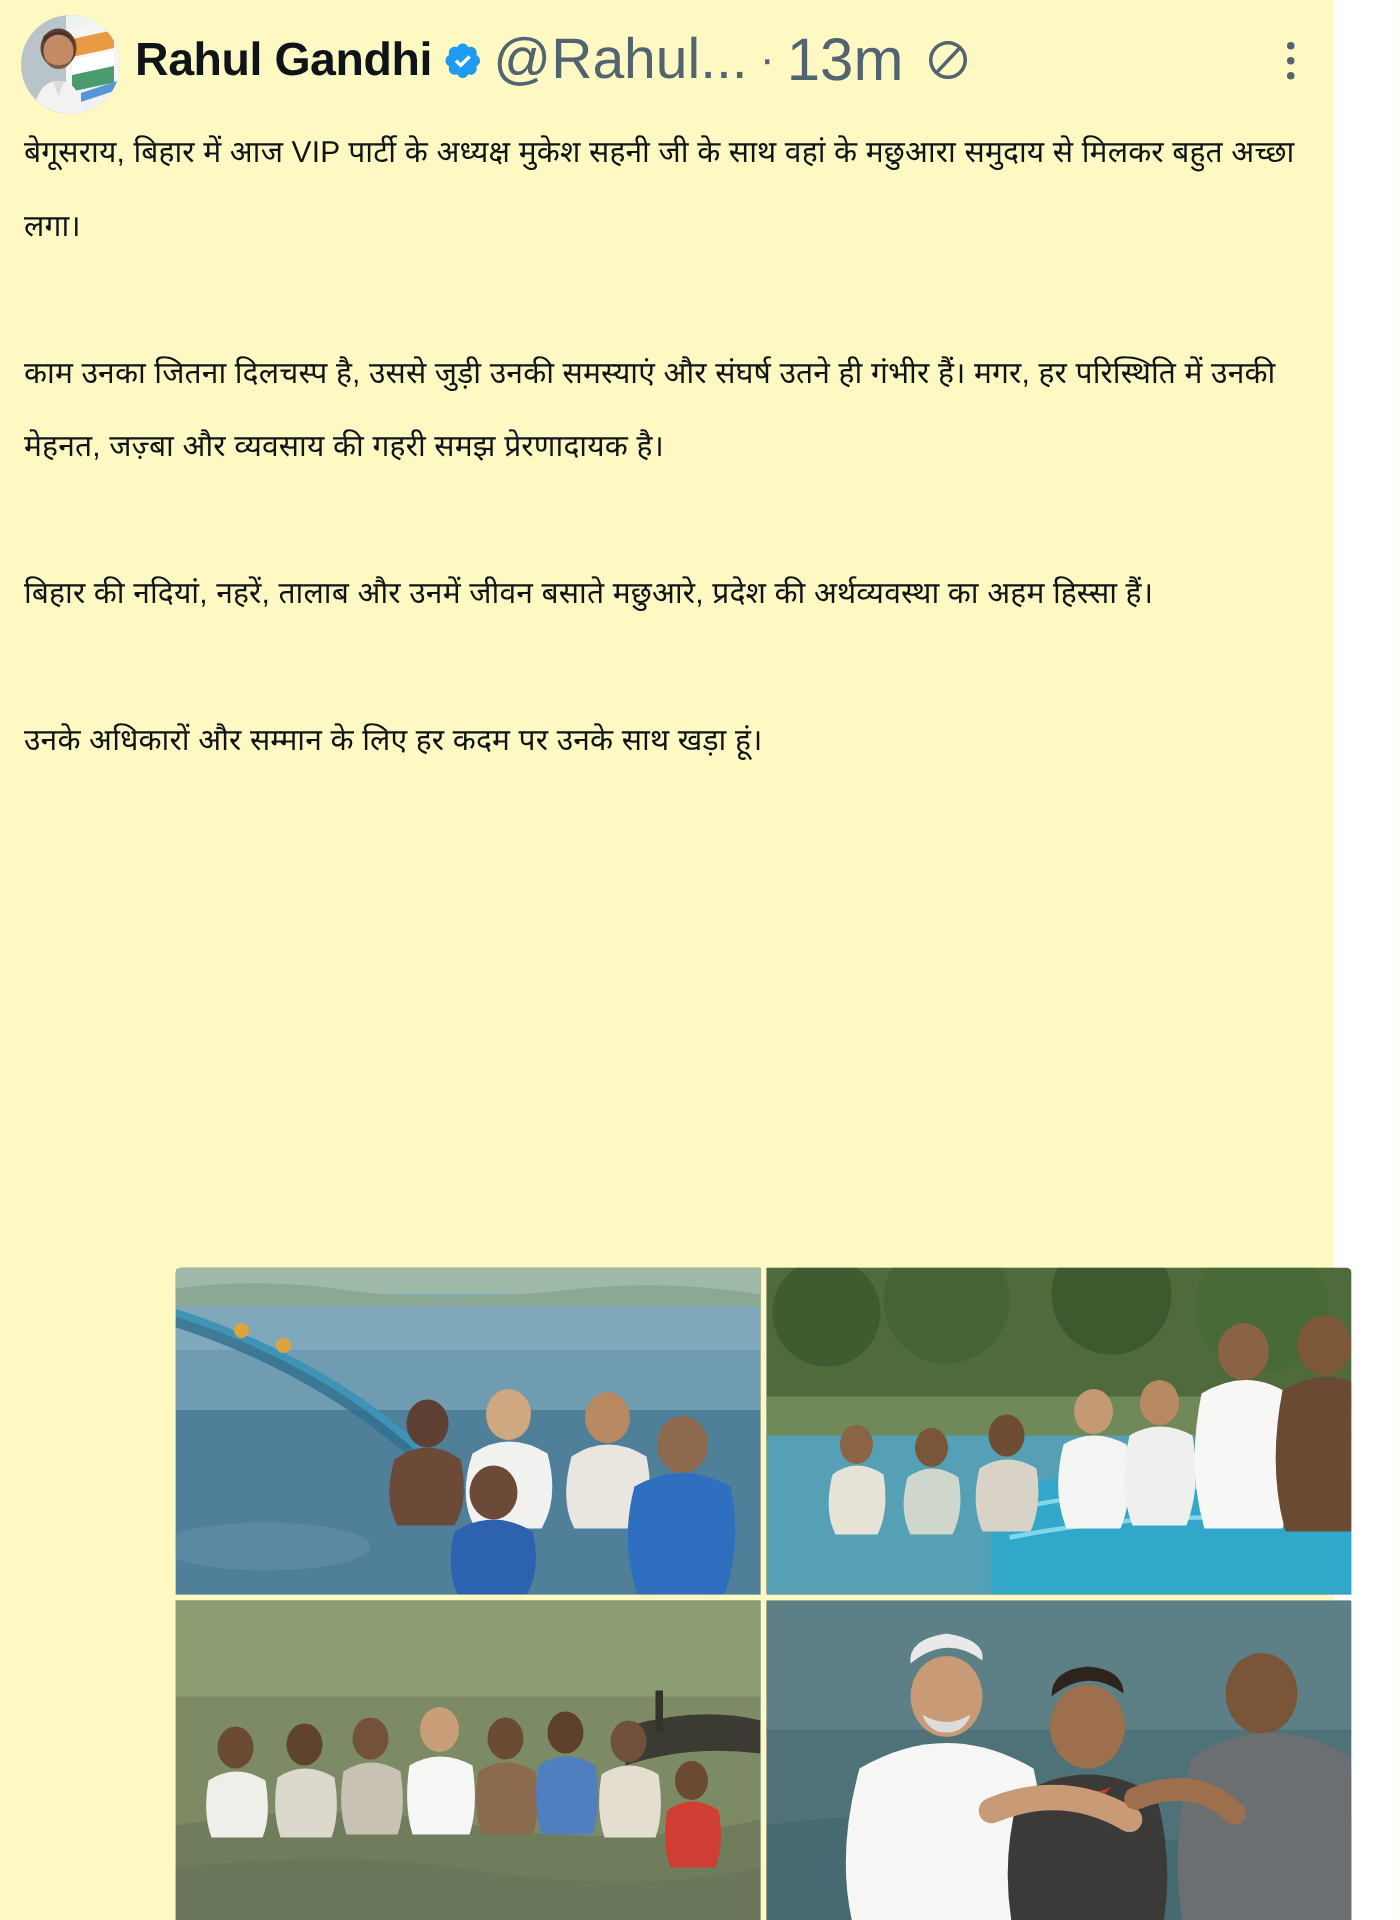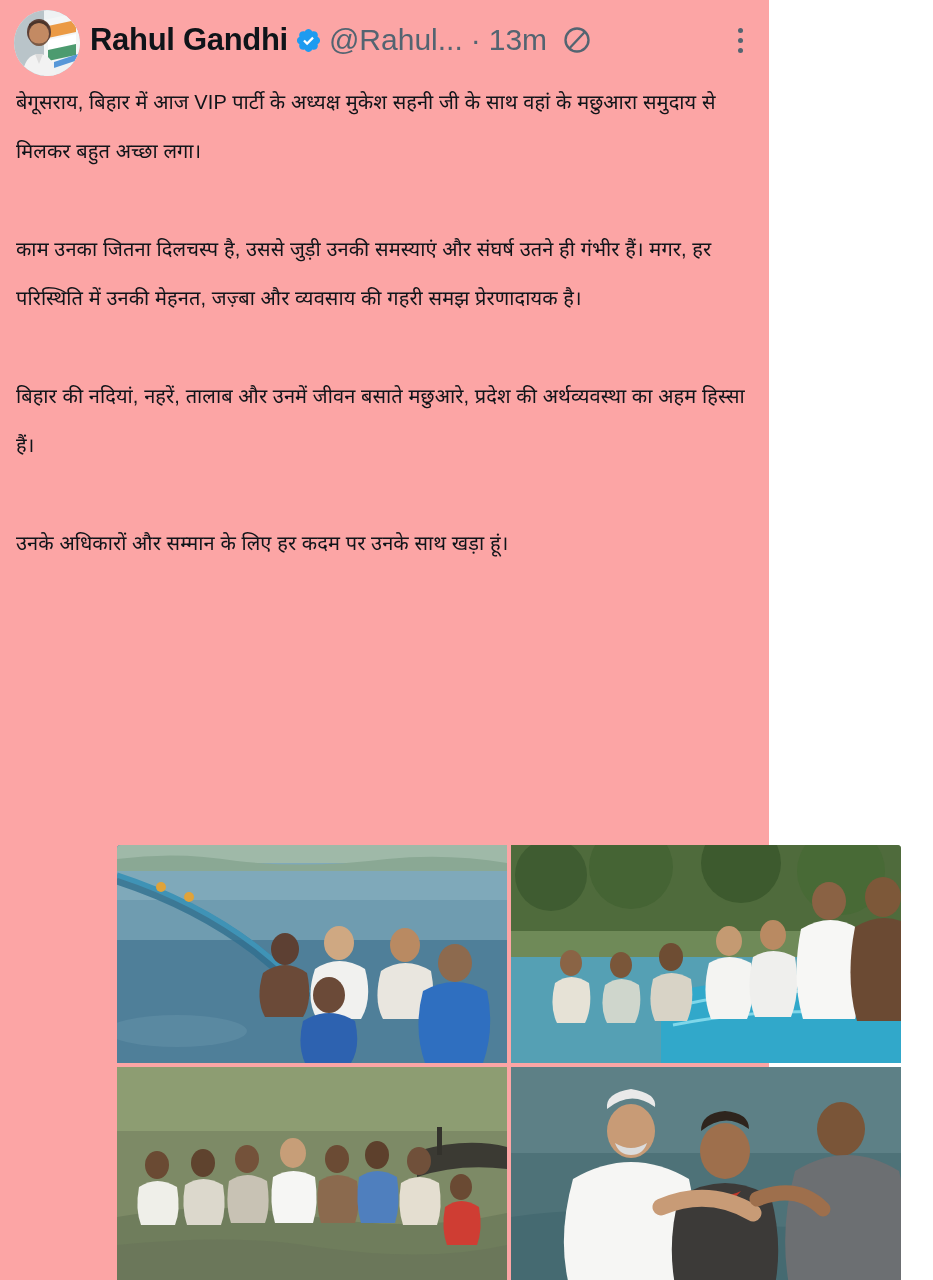"Rahul Gandhi" .tweet { background: #fca5a5 -> #fef9c3; width: 769px -> 889px }
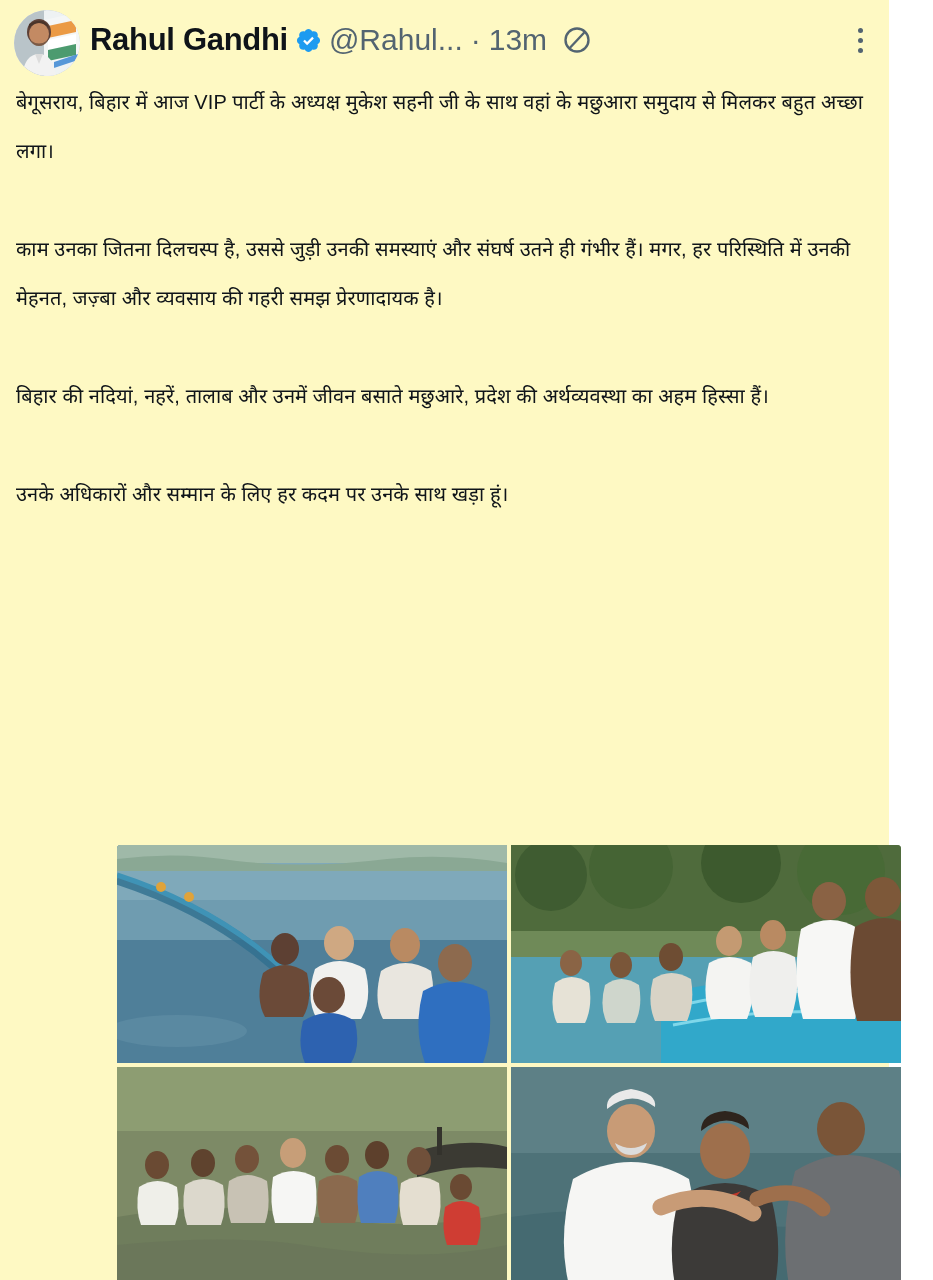"@Rahul..." .handle { font-size: 30px -> 38px }
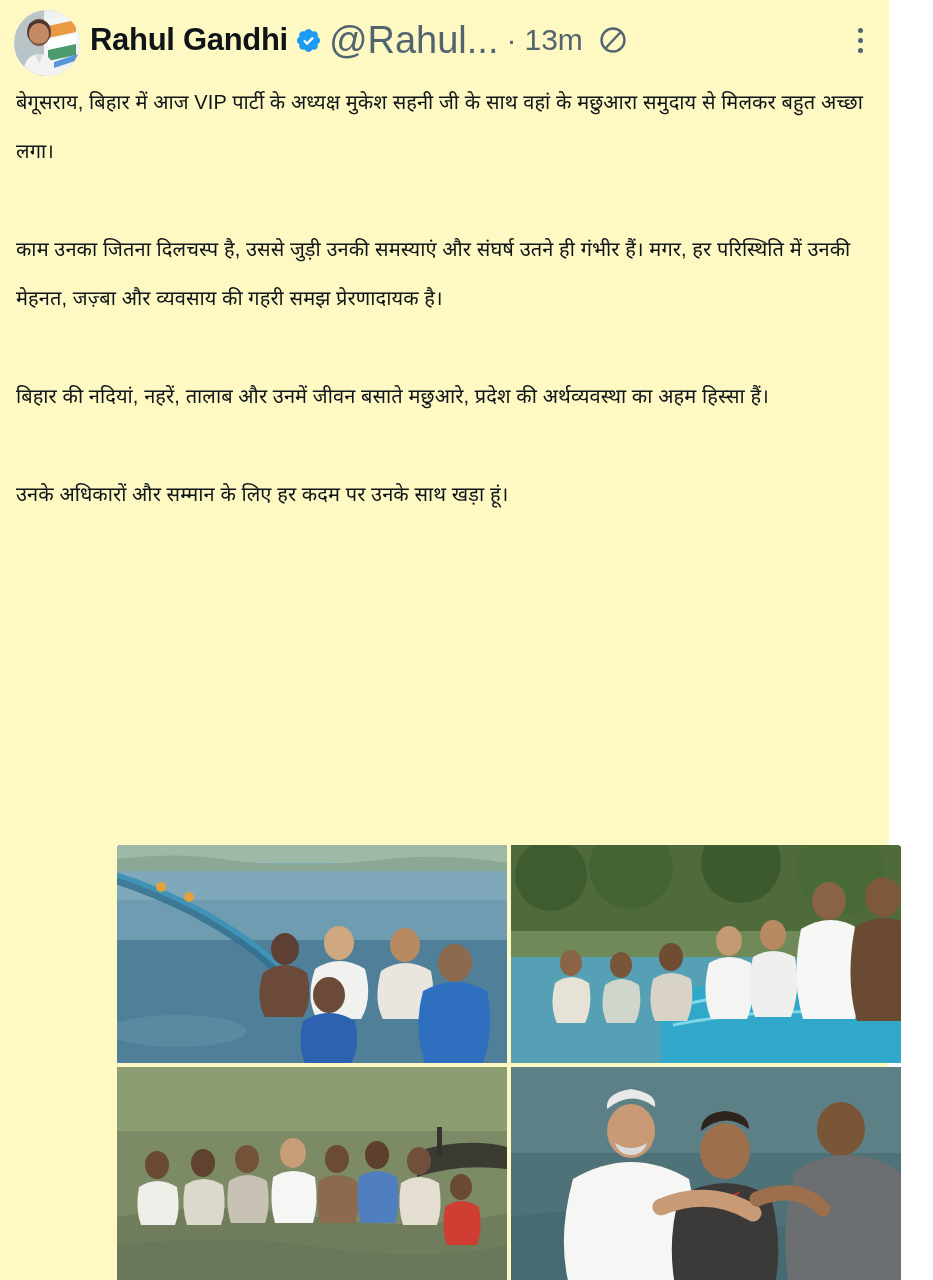"13m" .timestamp { font-size: 30px -> 40px }
